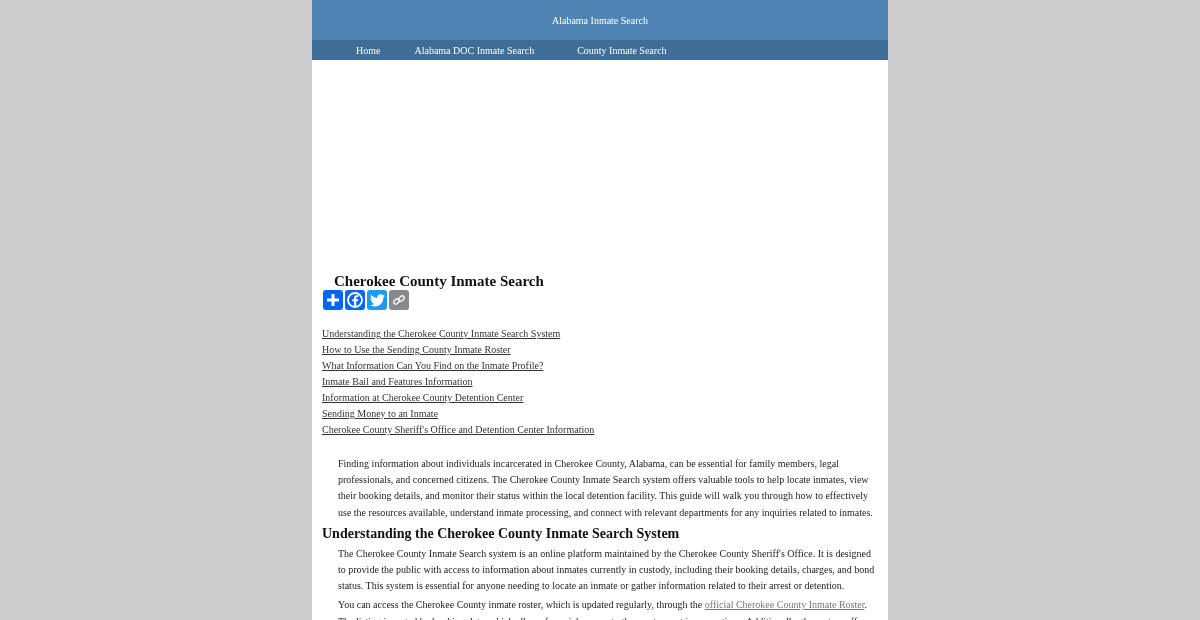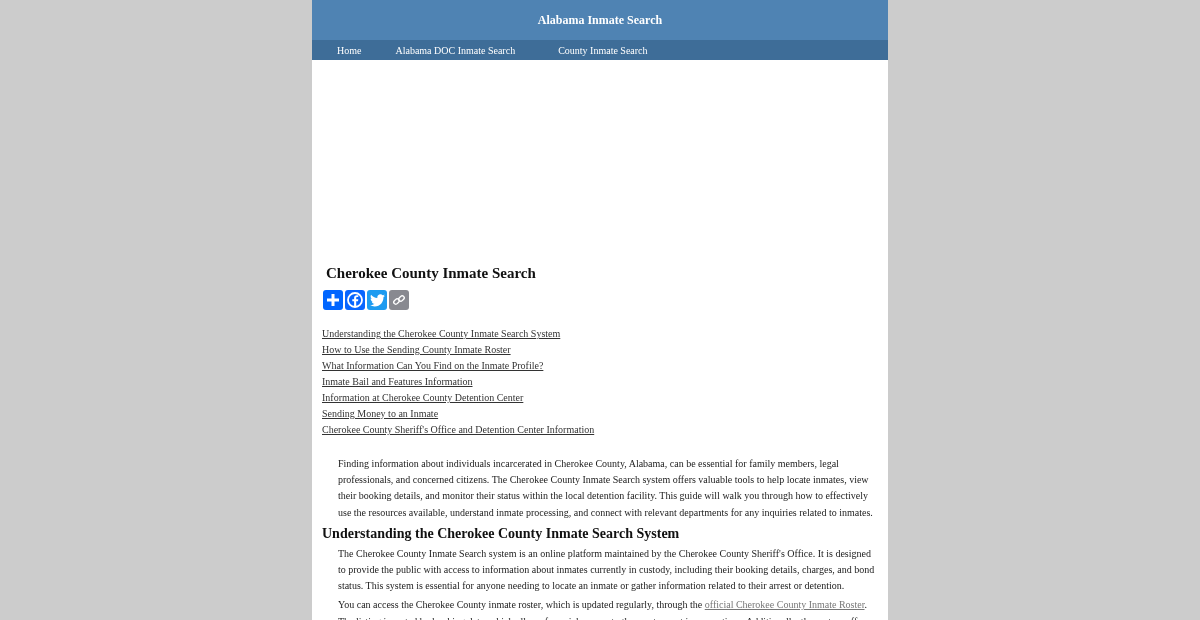"Alabama Inmate Search" .site-title { font-size: 12px -> 10px; font-weight: bold -> normal }
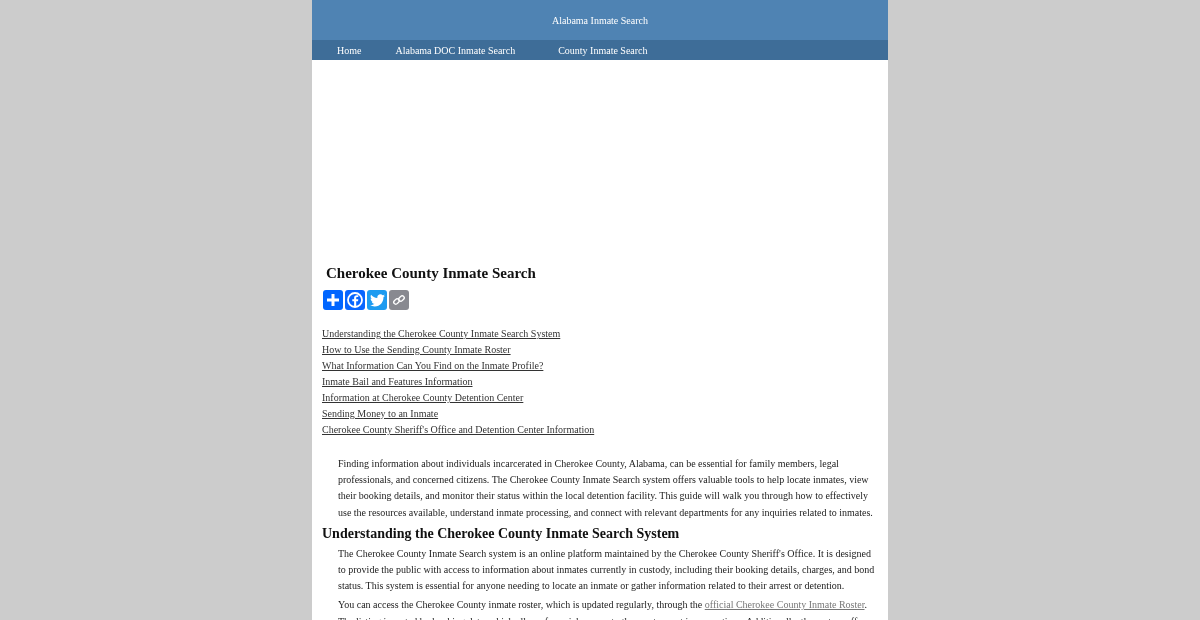"Home" .nav { padding-left: none -> 19px }
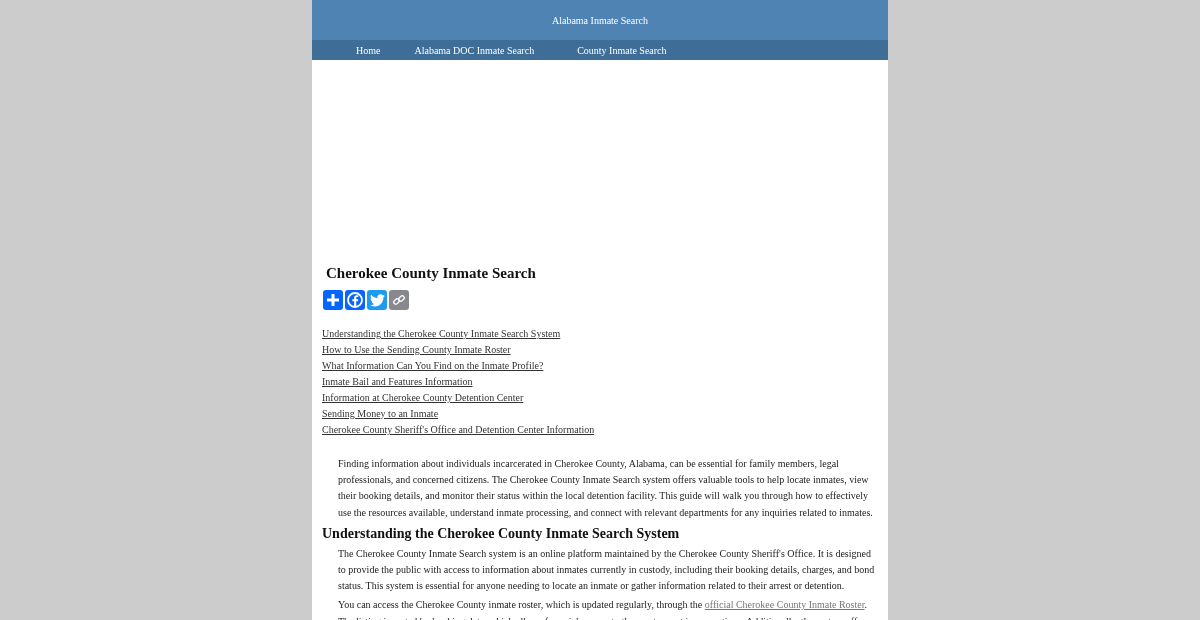"Cherokee County Inmate Search" h1.page-title { margin: 4px -> 12px }
